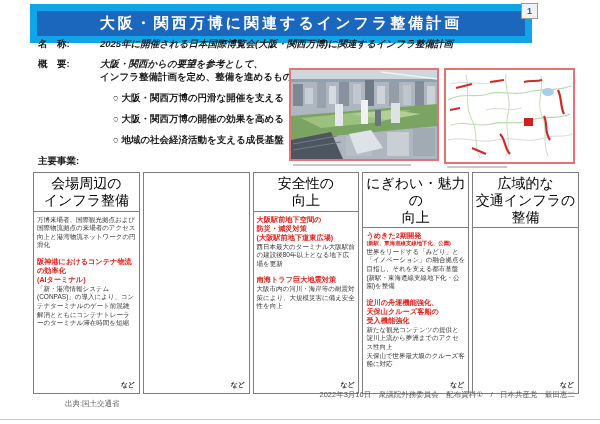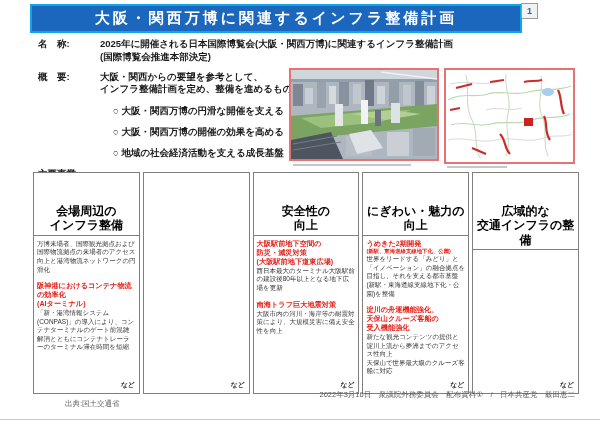"大阪・関西万博に関連するインフラ整備計画" .title-bar { border: 2px solid #0ea5e9 -> 7px solid #0ea5e9 }
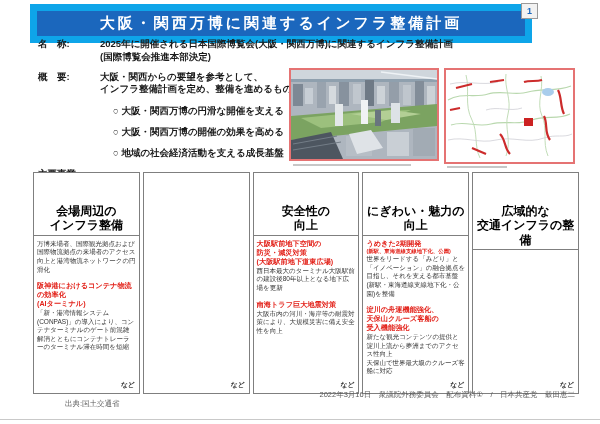"2025年に開催される日本国際博覧会(大阪・関西万博)に関連するインフラ整備計画" .meta-text { font-style: none -> italic }
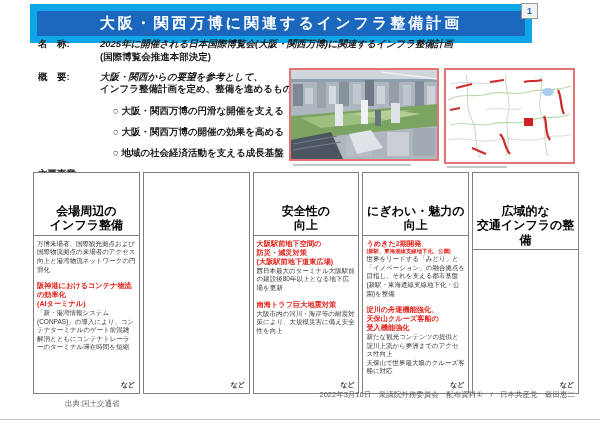"(国際博覧会推進本部決定)" div.indent2 { html: <div>(国際博覧会推進本部決定)</div> -> none }
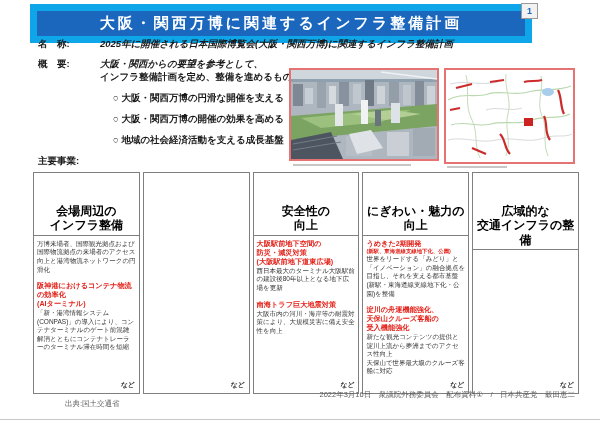"会場周辺の" .col-h { font-size: 12px -> 14px; font-weight: bold -> normal; margin-top: 29px -> none }
